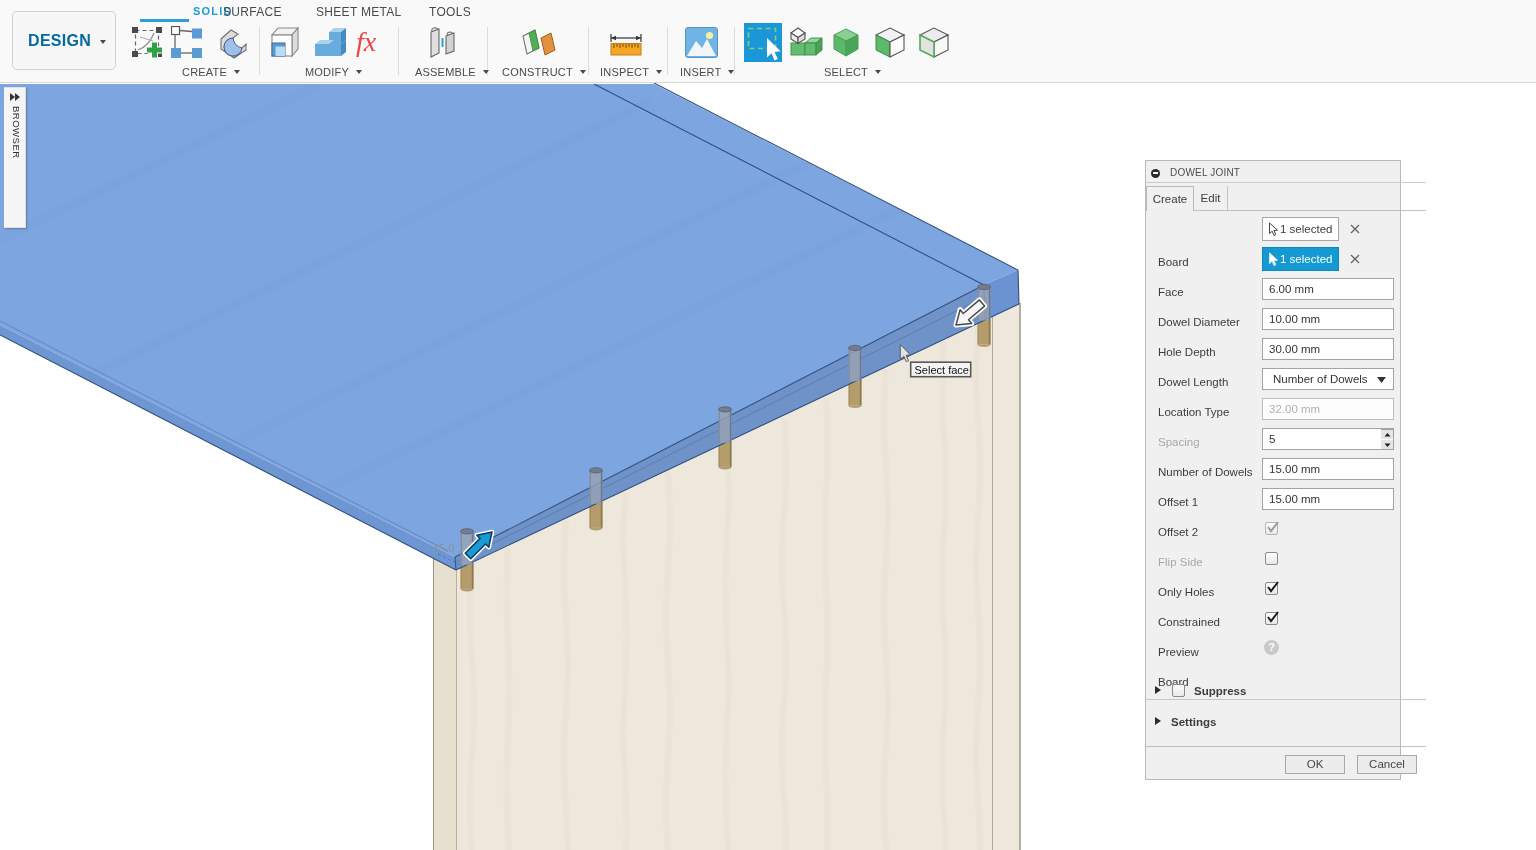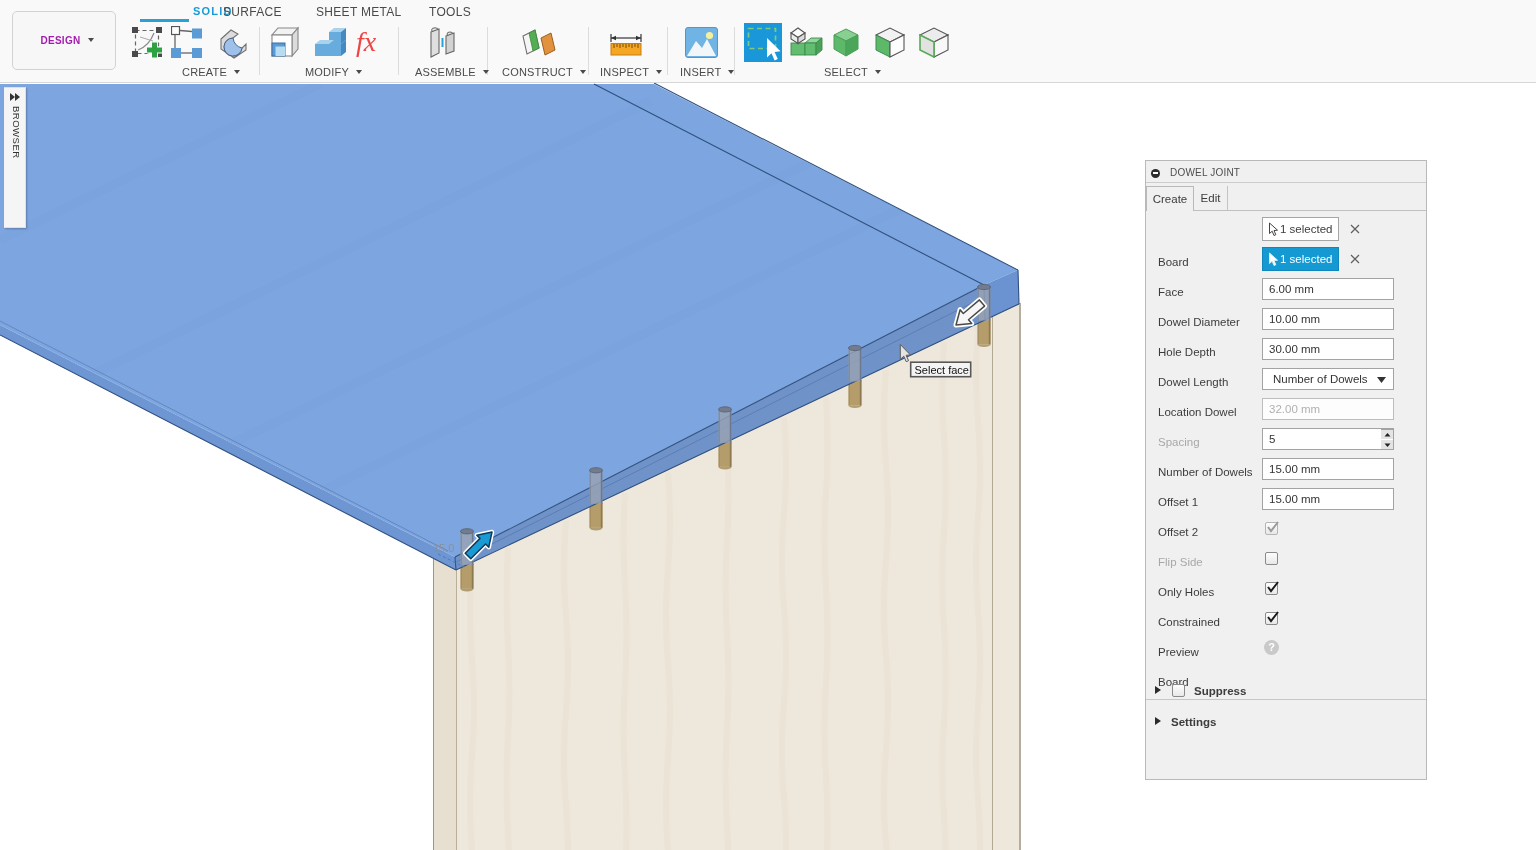"DESIGN" #design-btn { color: #a21caf -> #0369a1; font-size: 10px -> 16px }
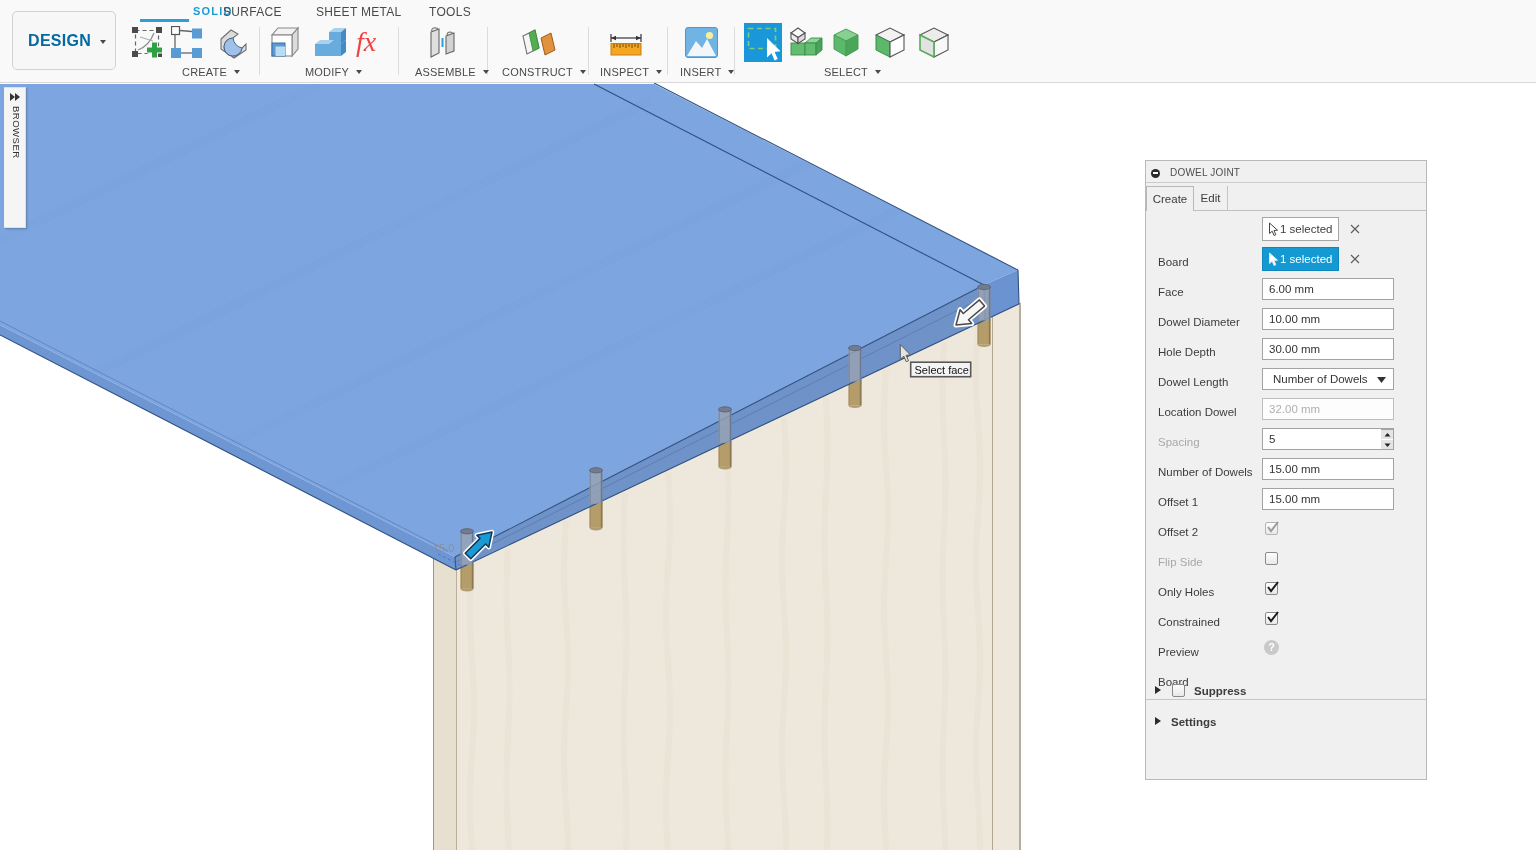"DOWEL JOINT" #dlg { width: 282px -> 256px }
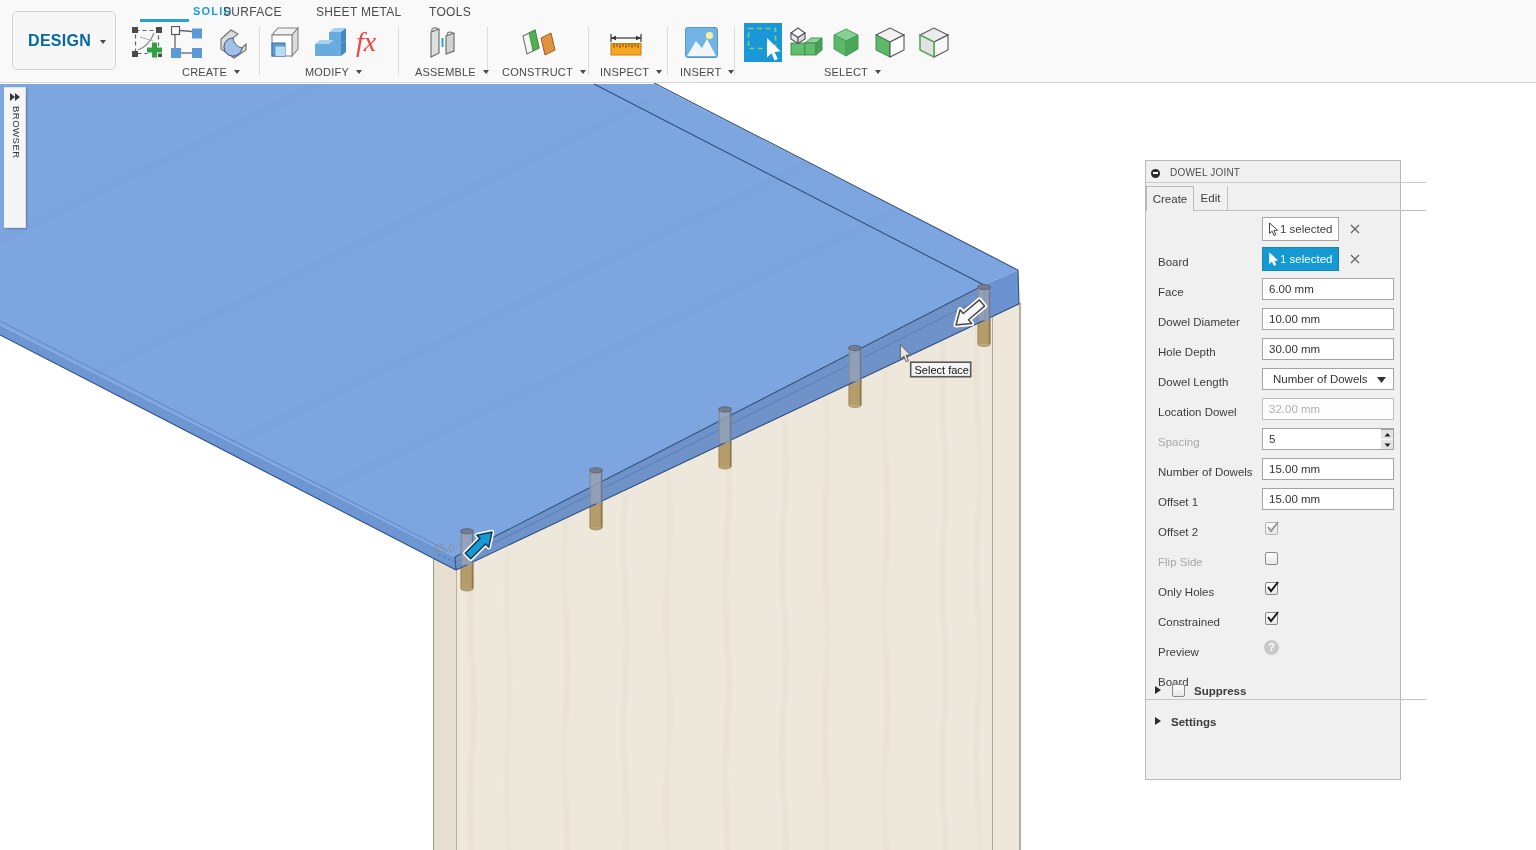"Location Dowel" span.lab { text: Dowel -> Type }
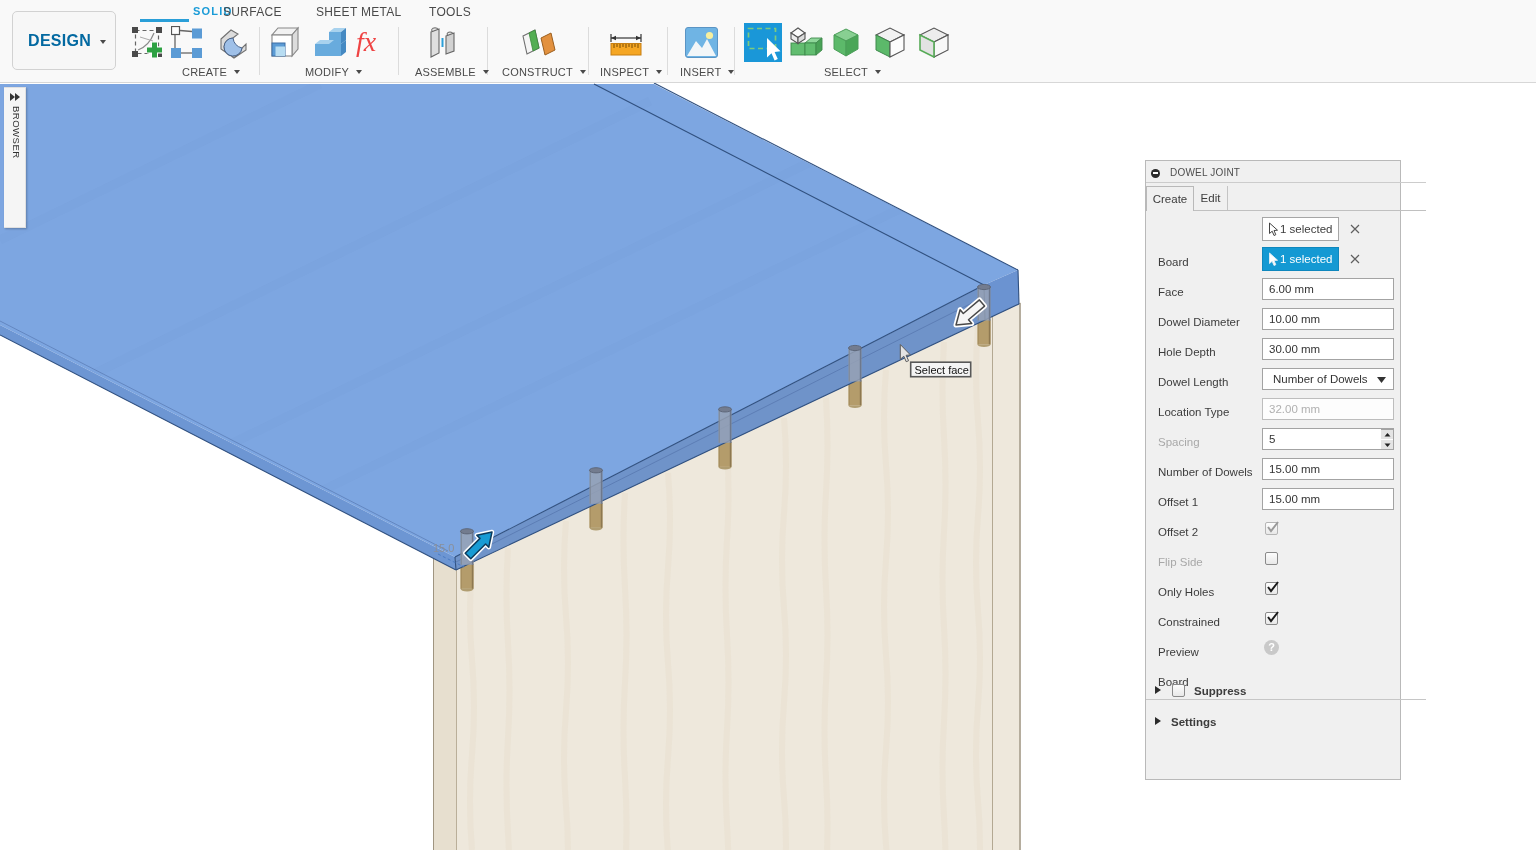"OK" div { html: none -> <div> <div>OK</div> <div>Cancel</div> </div> }
